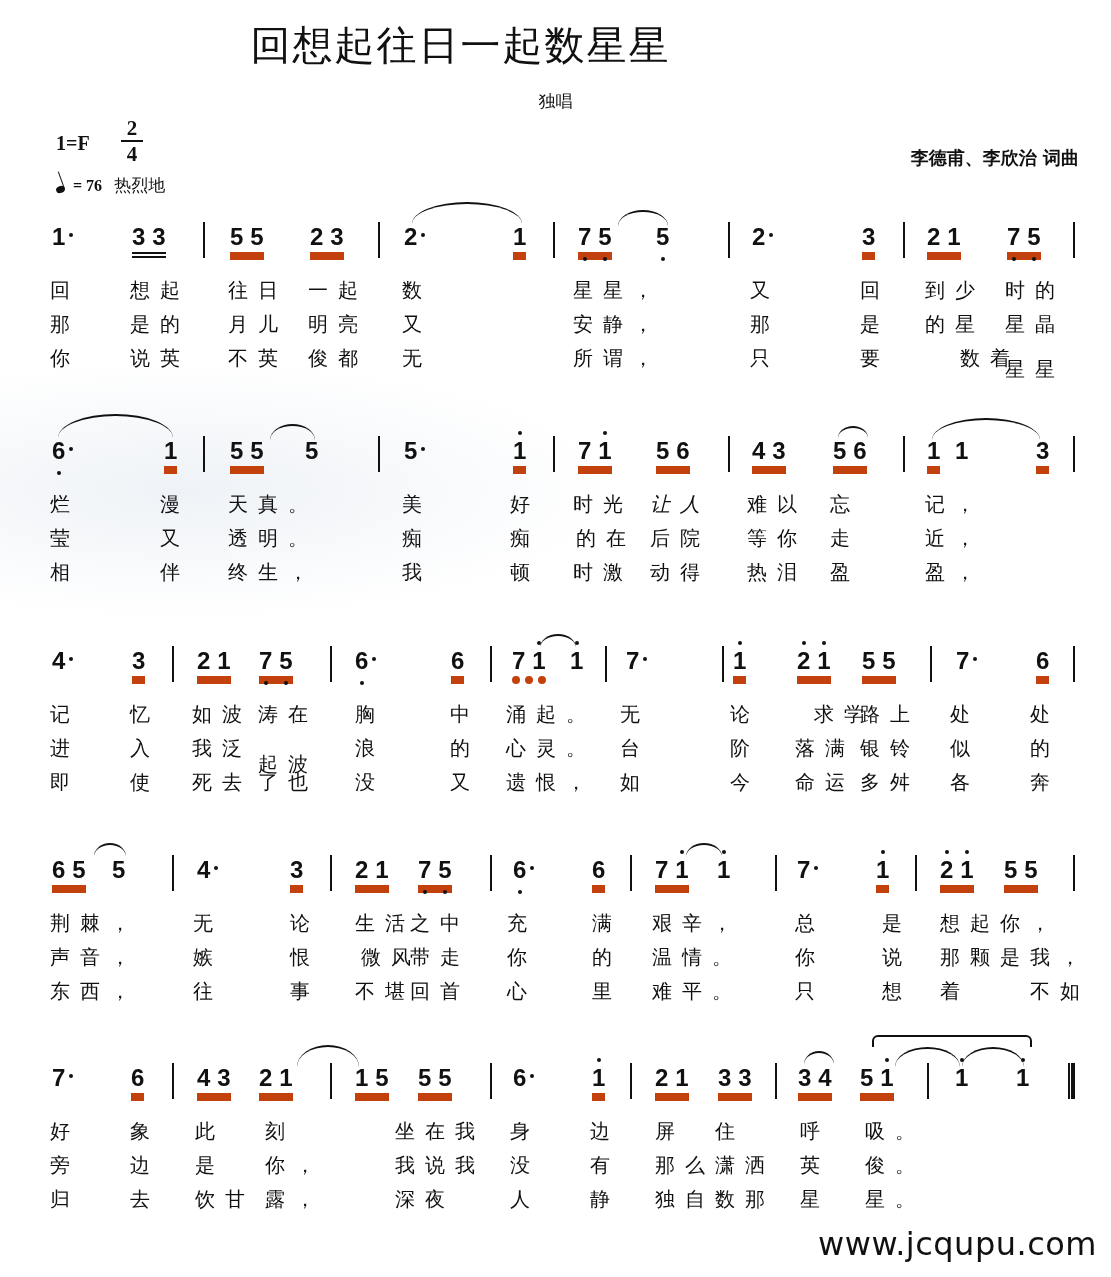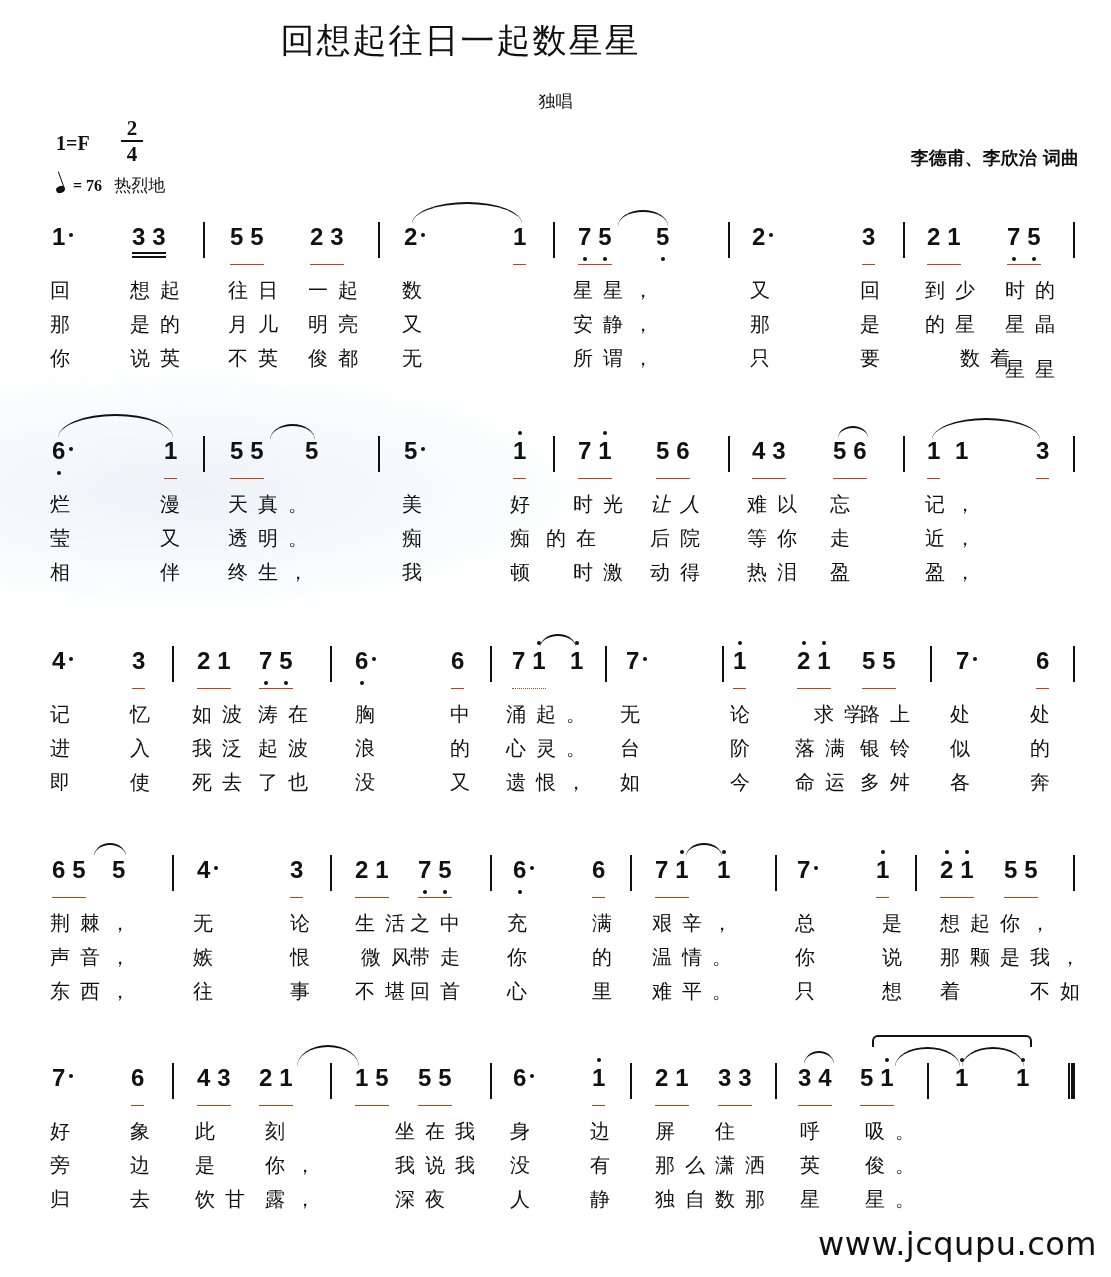"回想起往日一起数星星" .title { font-size: 34px -> 40px }
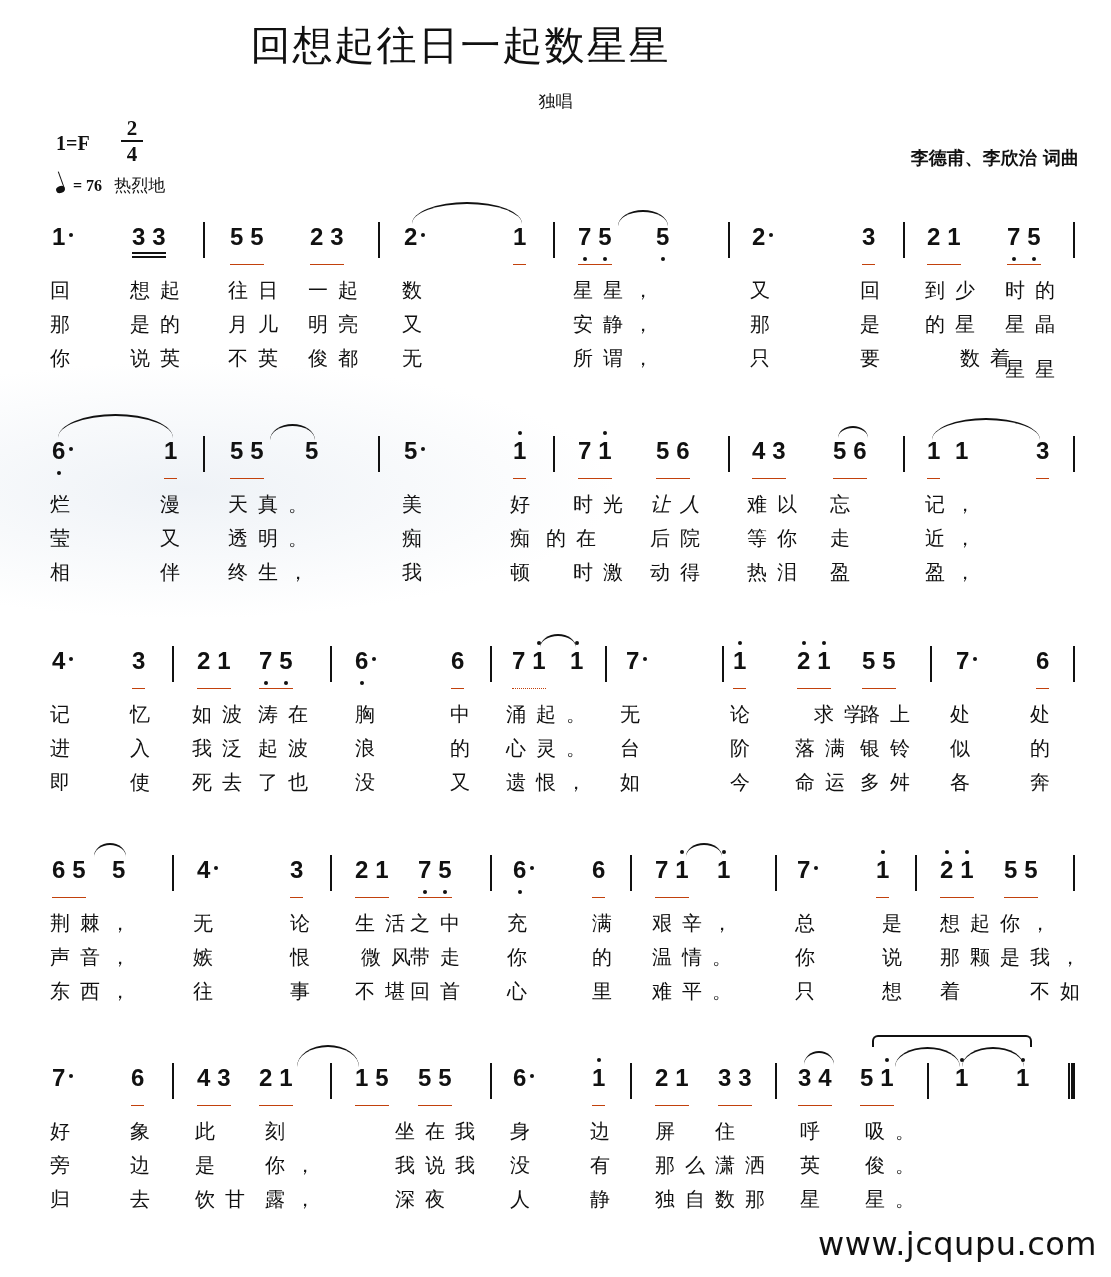"5 5" .ul1 { border-bottom: 1px solid #c2410c -> 8px solid #c2410c; padding-bottom: 14px -> 2px }
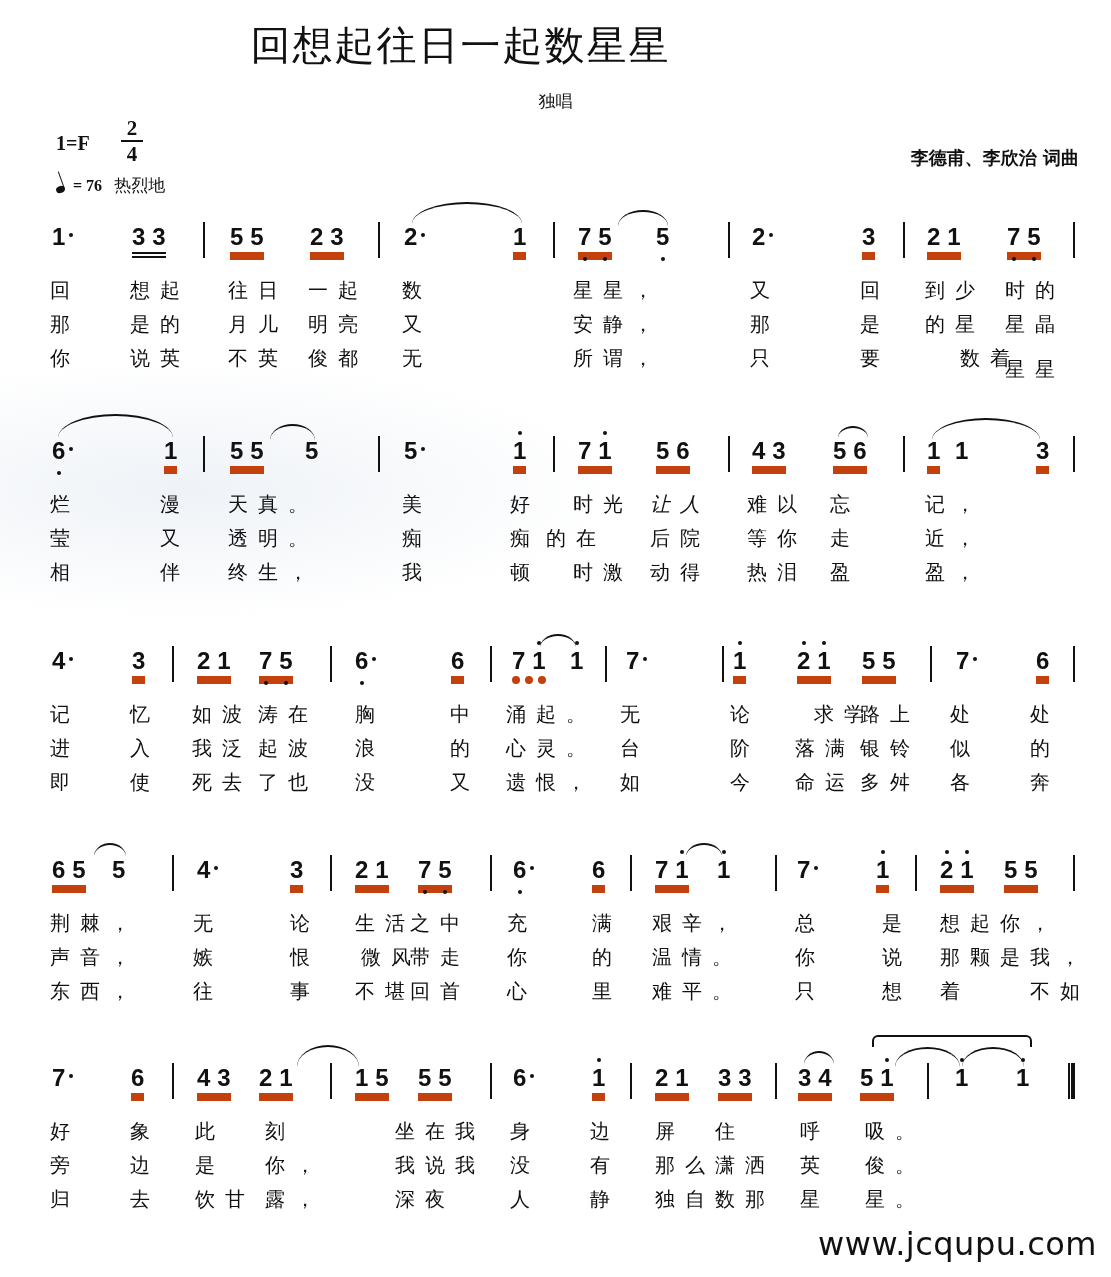"的在" div.lyr { left: 546px -> 576px }
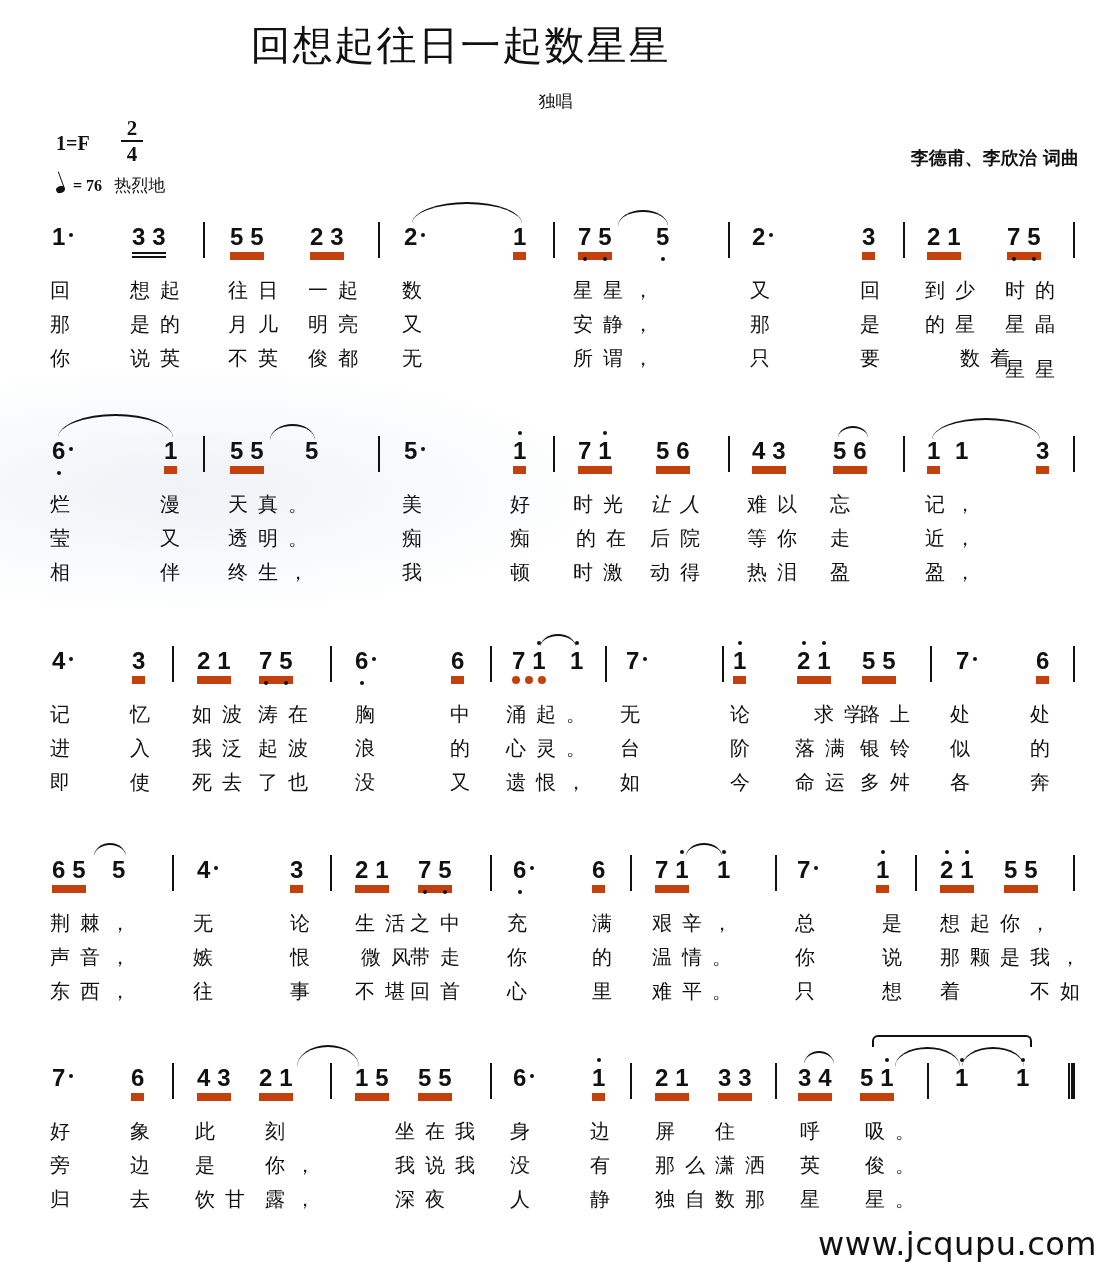"起波" div.lyr { top: 92px -> 108px }
